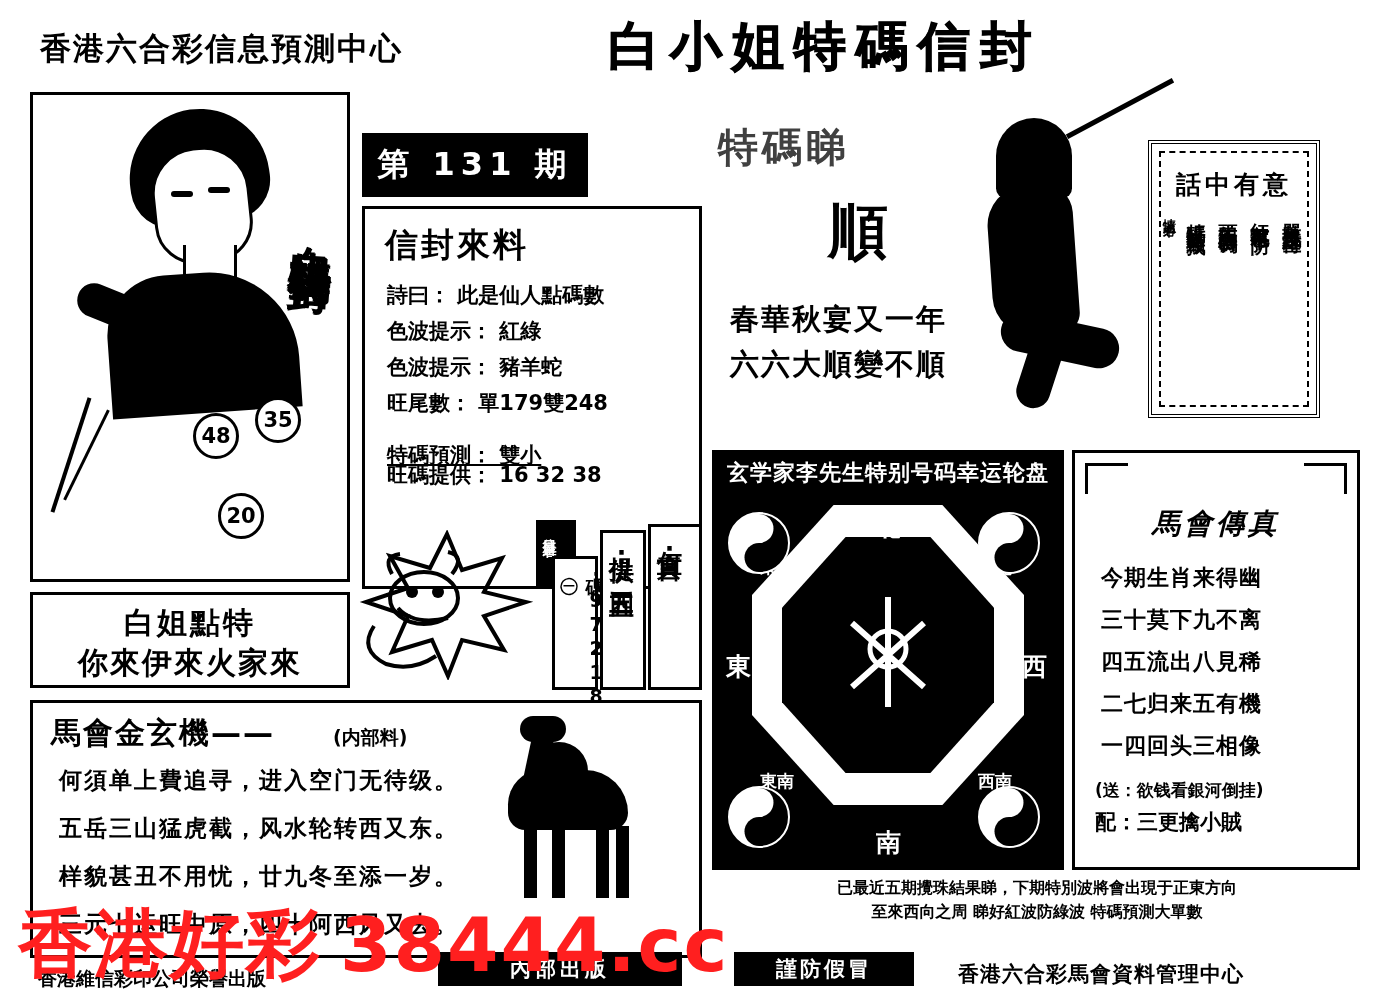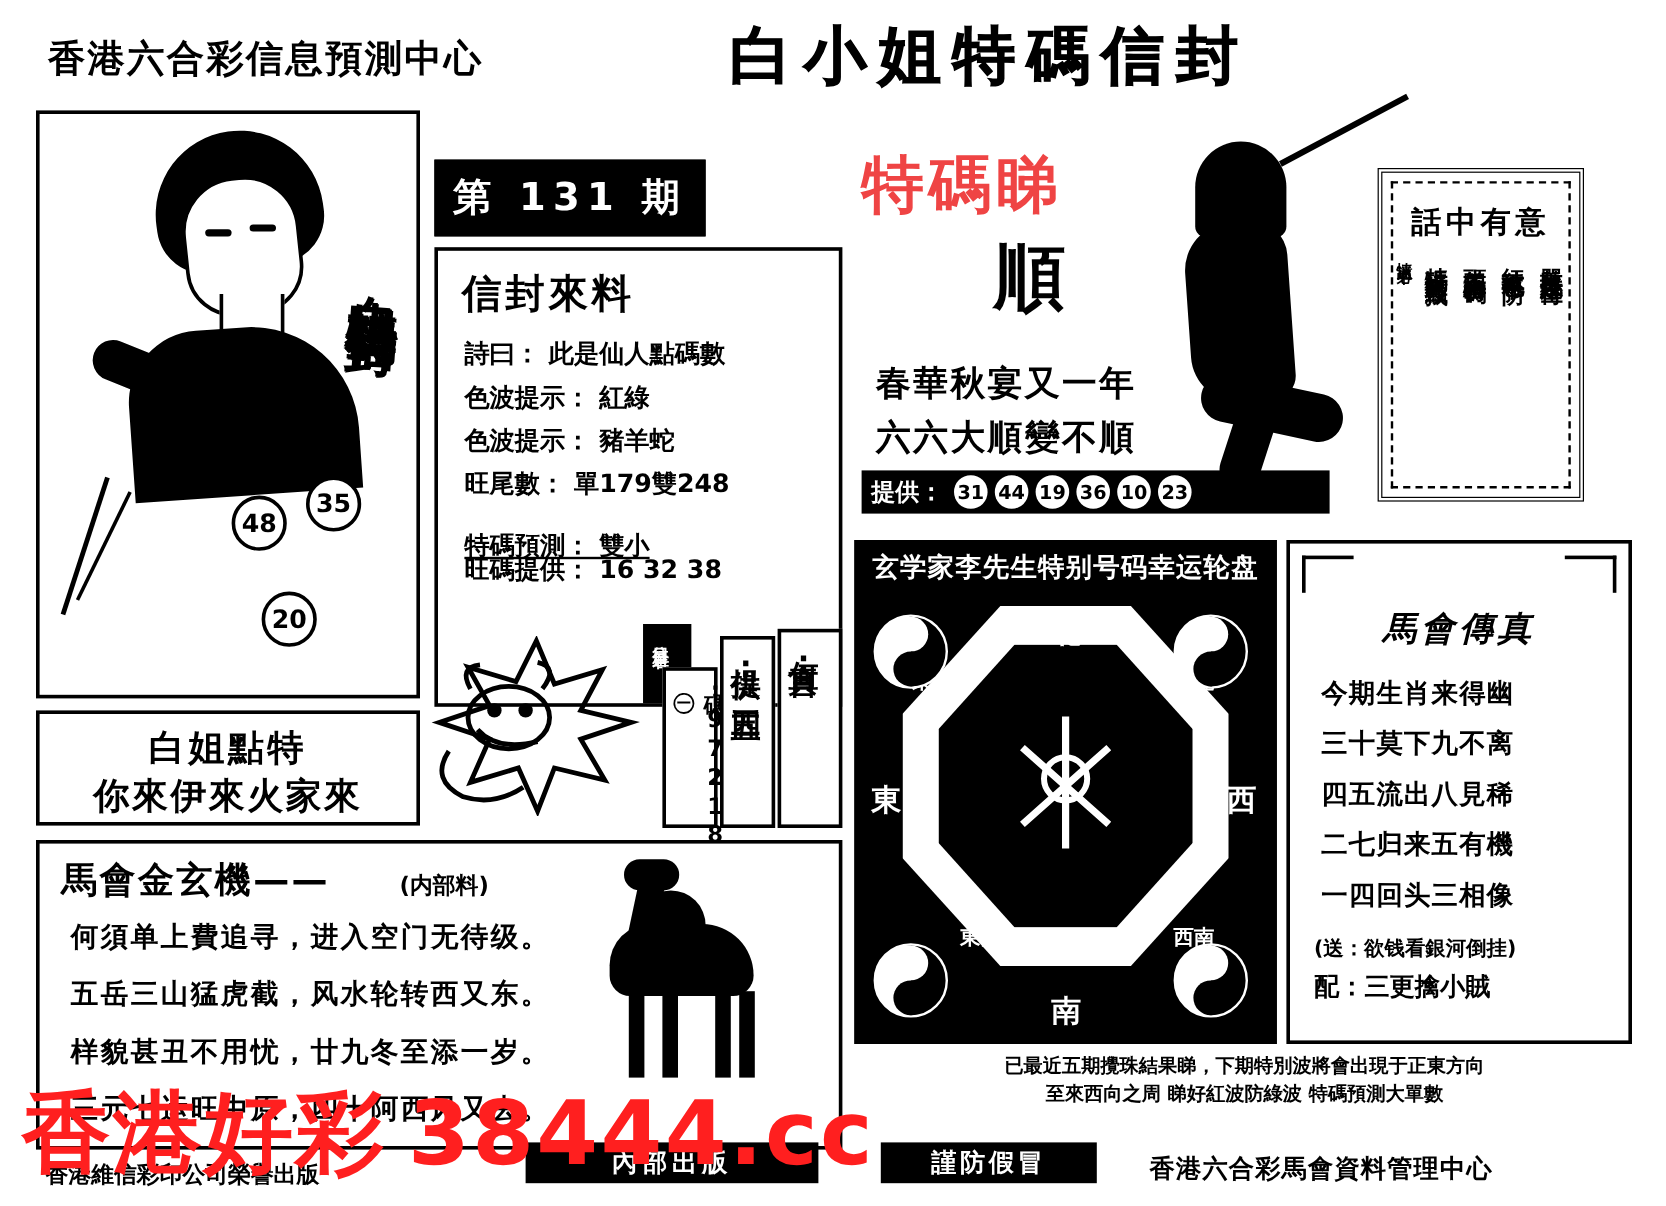"特碼睇" .tr-title { color: #ef4444 -> #404040; font-size: 52px -> 40px }
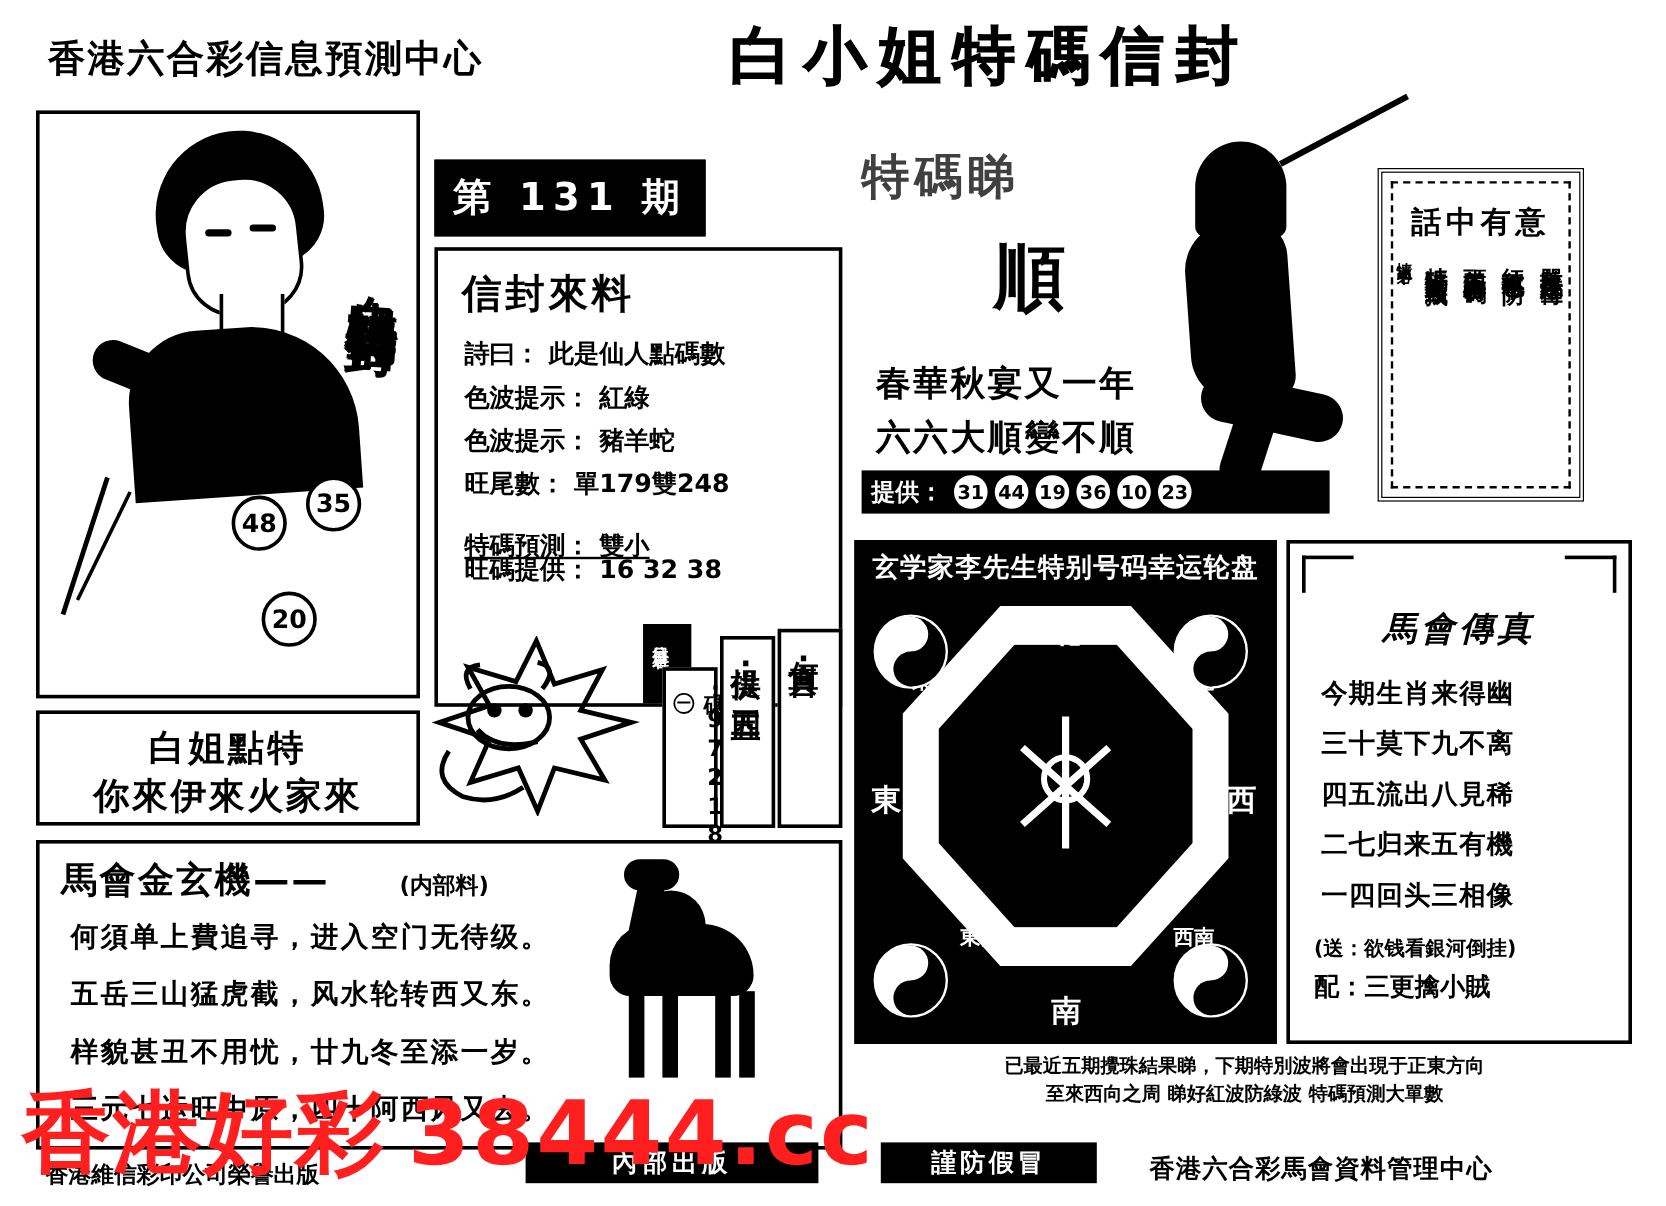"提供：" div.supply-bar { html: <div> <span>提供：</span> <span>31</span> <span>44</span> <span>19</span> <span>36</span> <span>10</span> <span>23</span> </div> -> none }
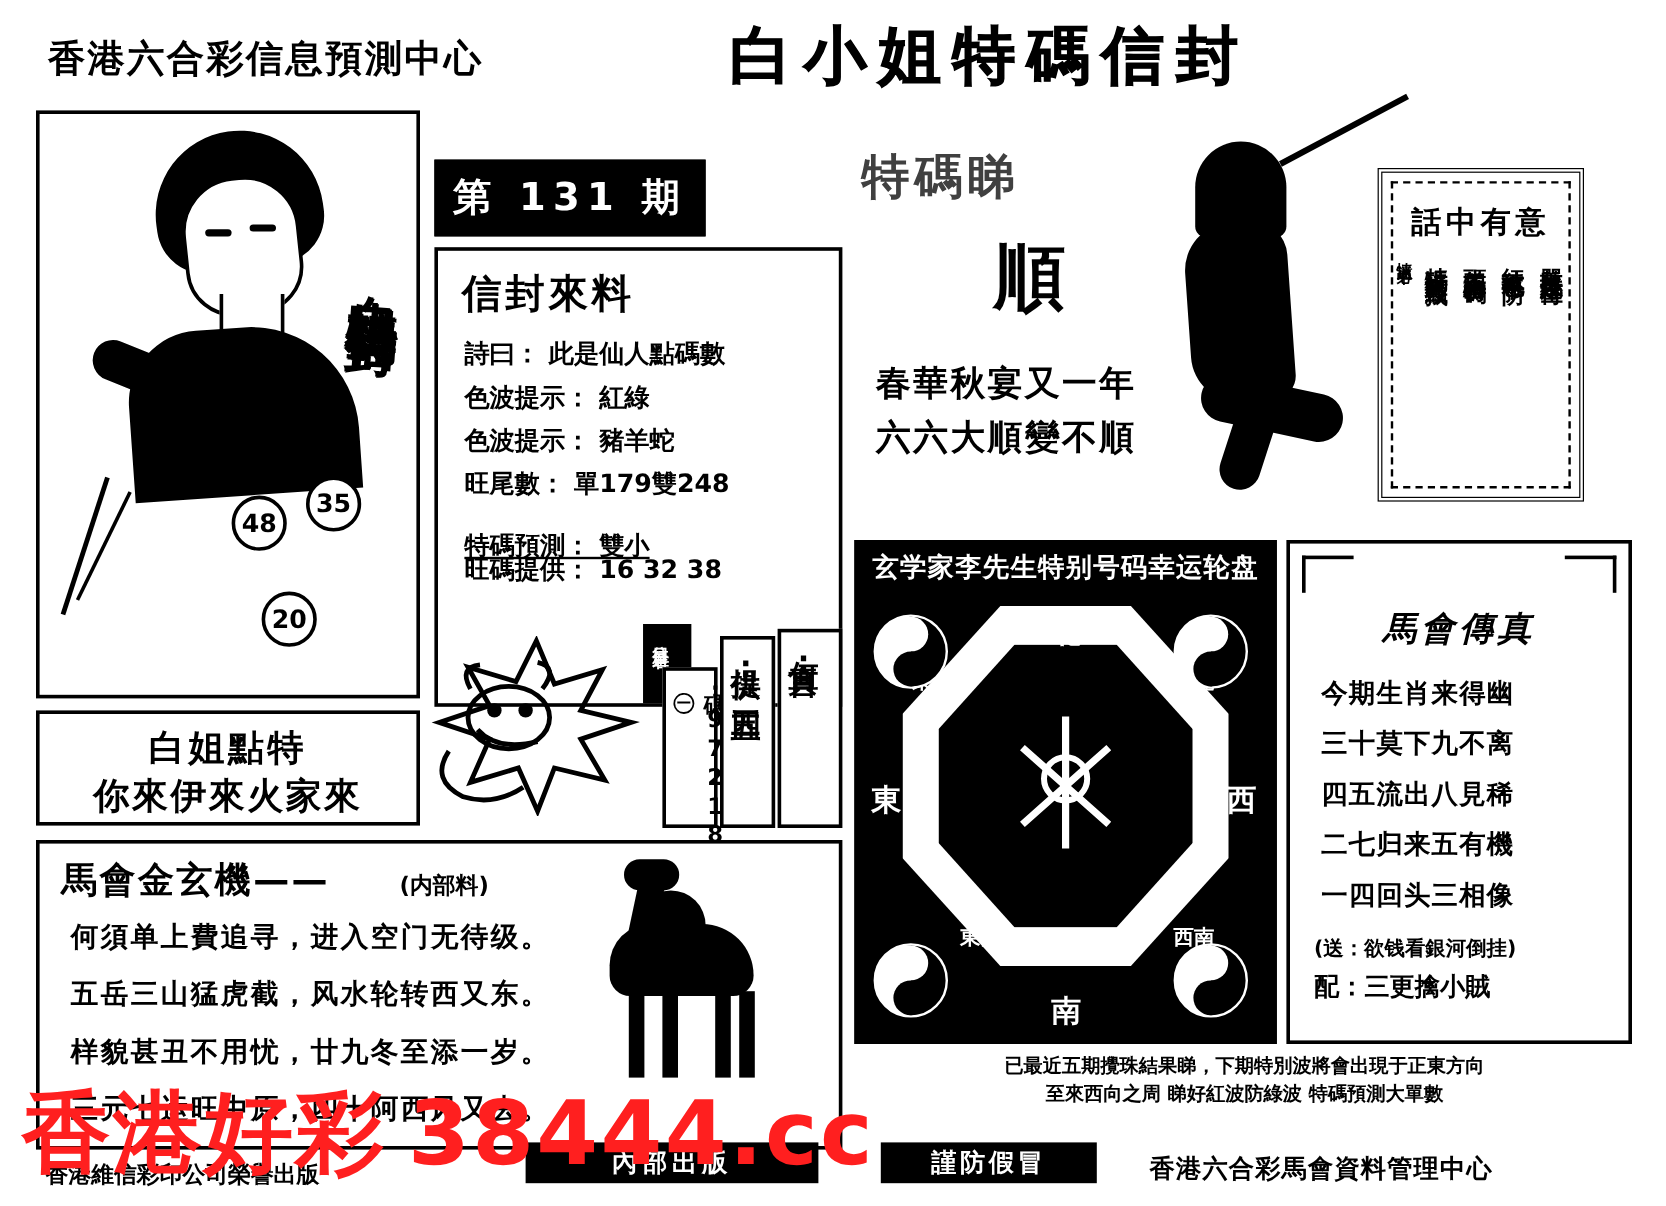"東南" div.dir-sm { left: 800px -> 760px }
